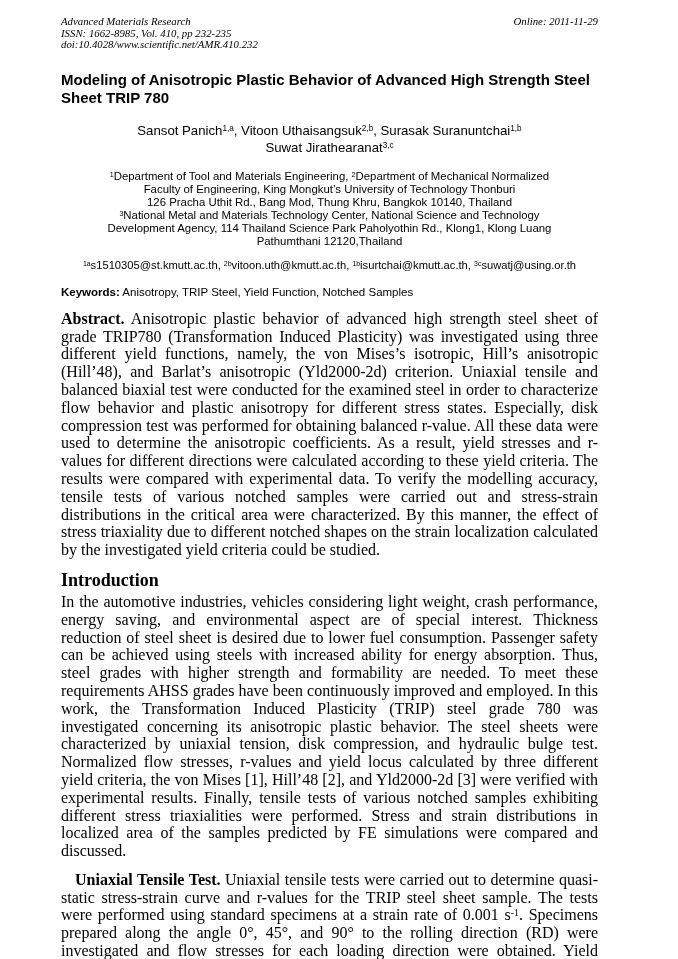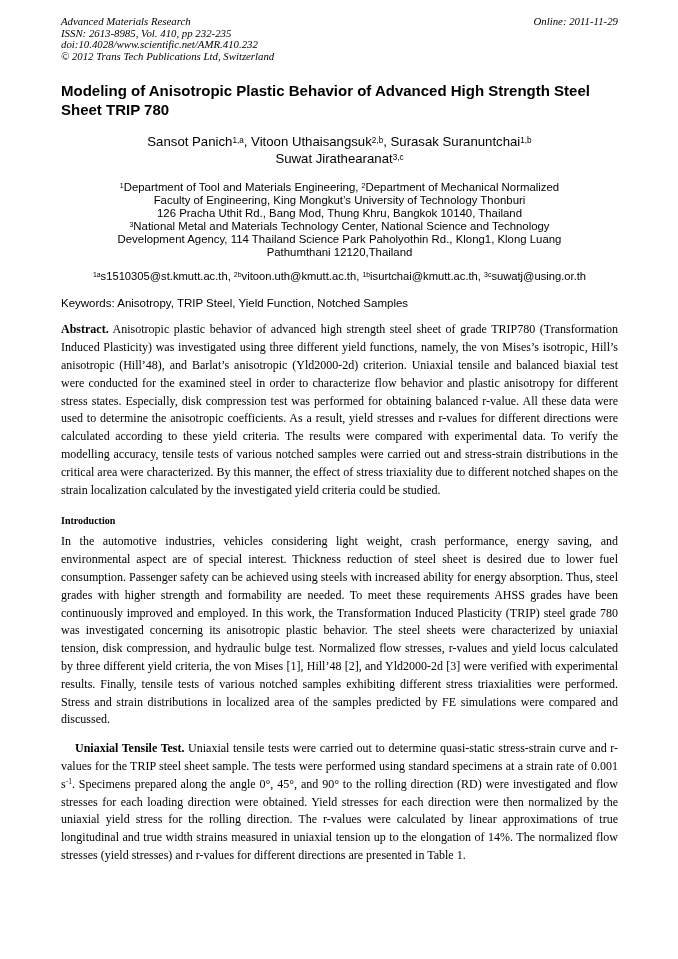"Advanced Materials Research" .page { padding: 16px 60px 0 61px -> 16px 80px 0 61px }
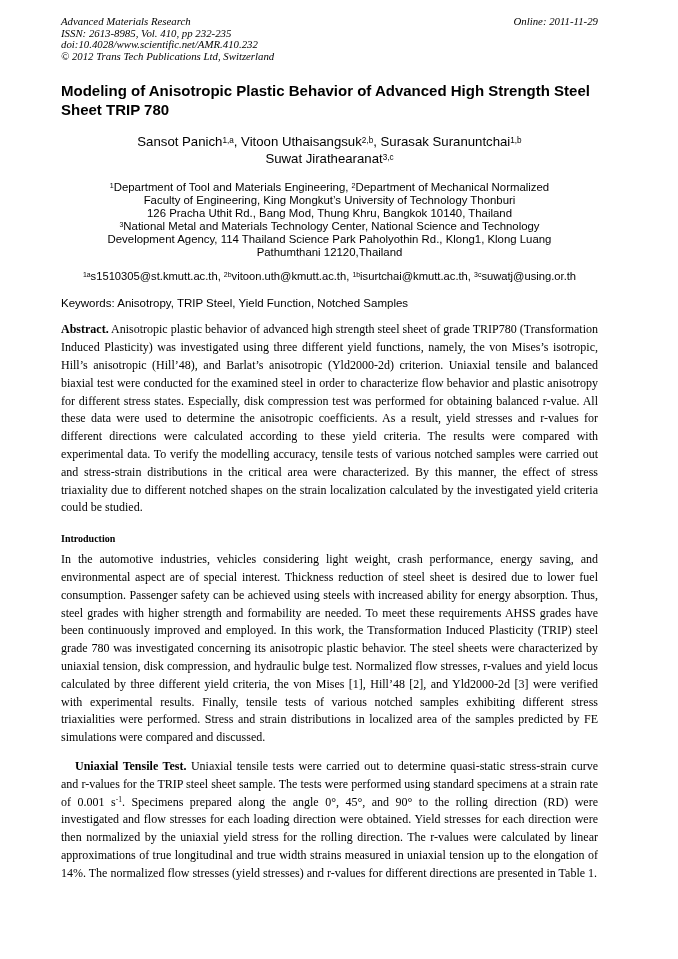"ISSN: 2613-8985, Vol. 410, pp" div { text: 2613-8985 -> 1662-8985 }
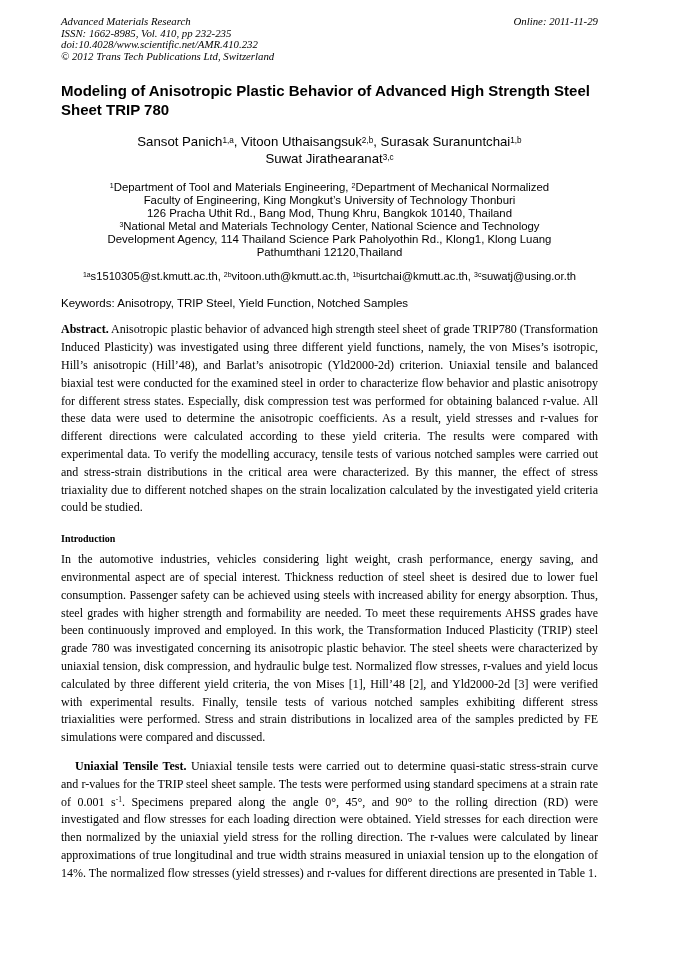"© 2012 Trans Tech Publications" div { html: <div>© 2012 Trans Tech Publications Ltd, Switzerland</div> -> none }
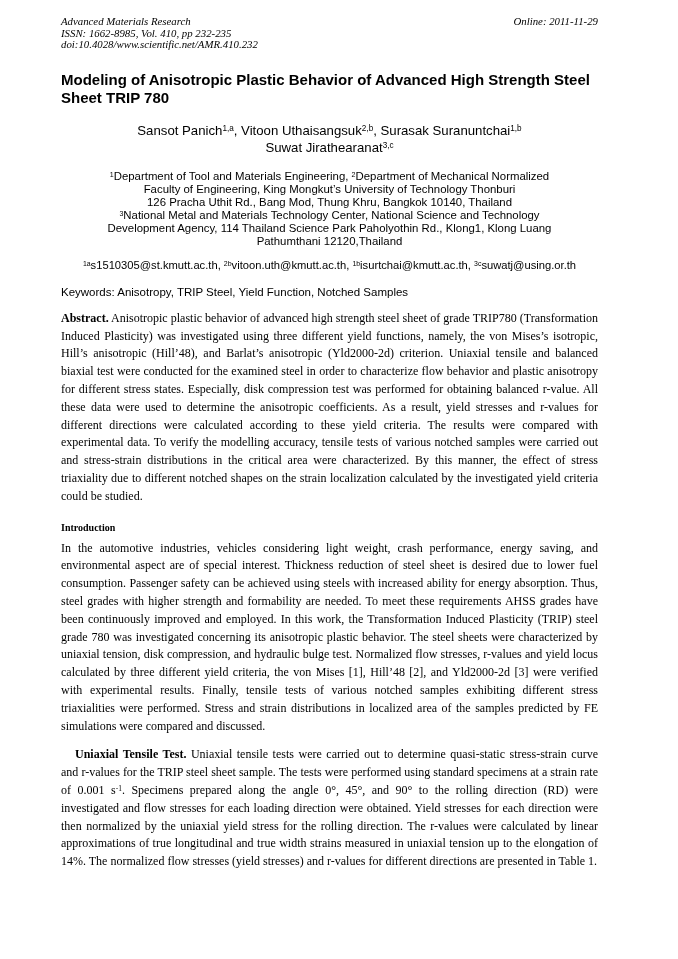"Keywords:" span { font-weight: normal -> bold }
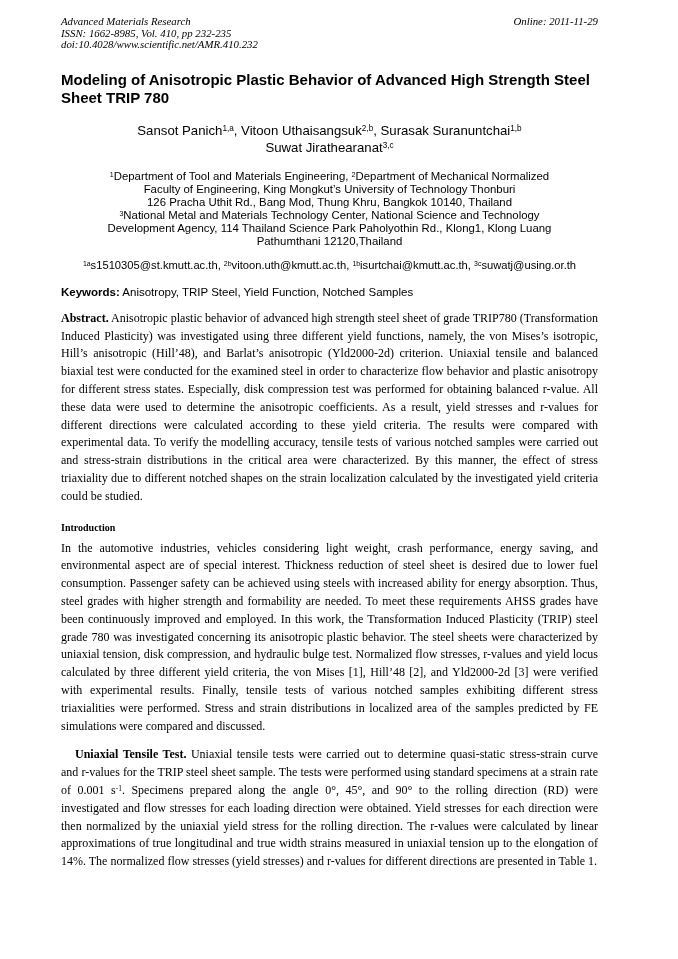"Abstract. Anisotropic plastic behavior" .body-par { font-size: 12px -> 16px }
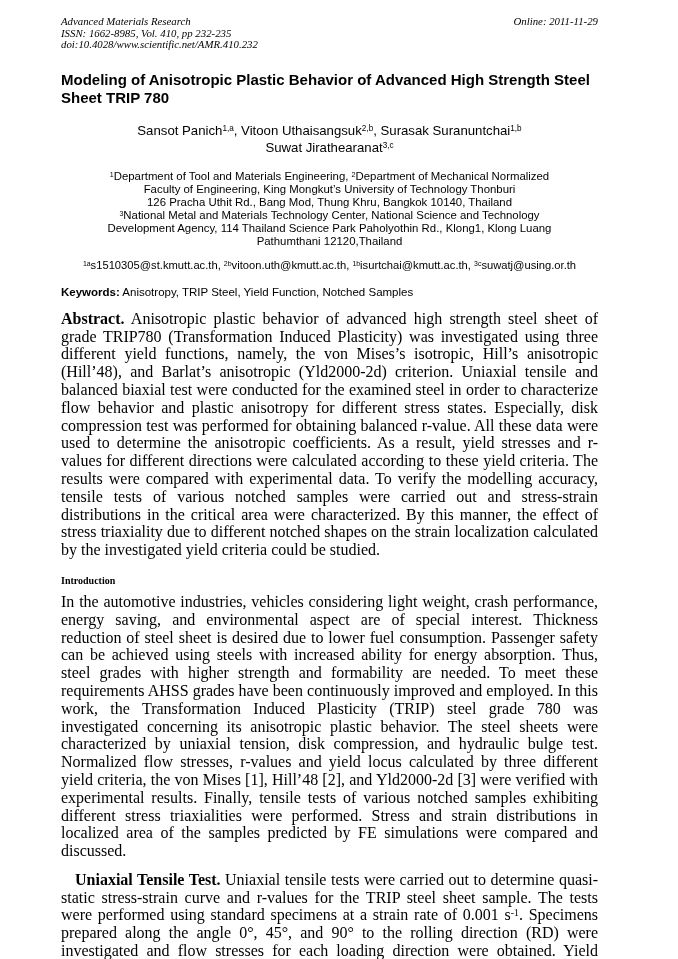"Introduction" .section-heading { font-size: 10px -> 18px }
